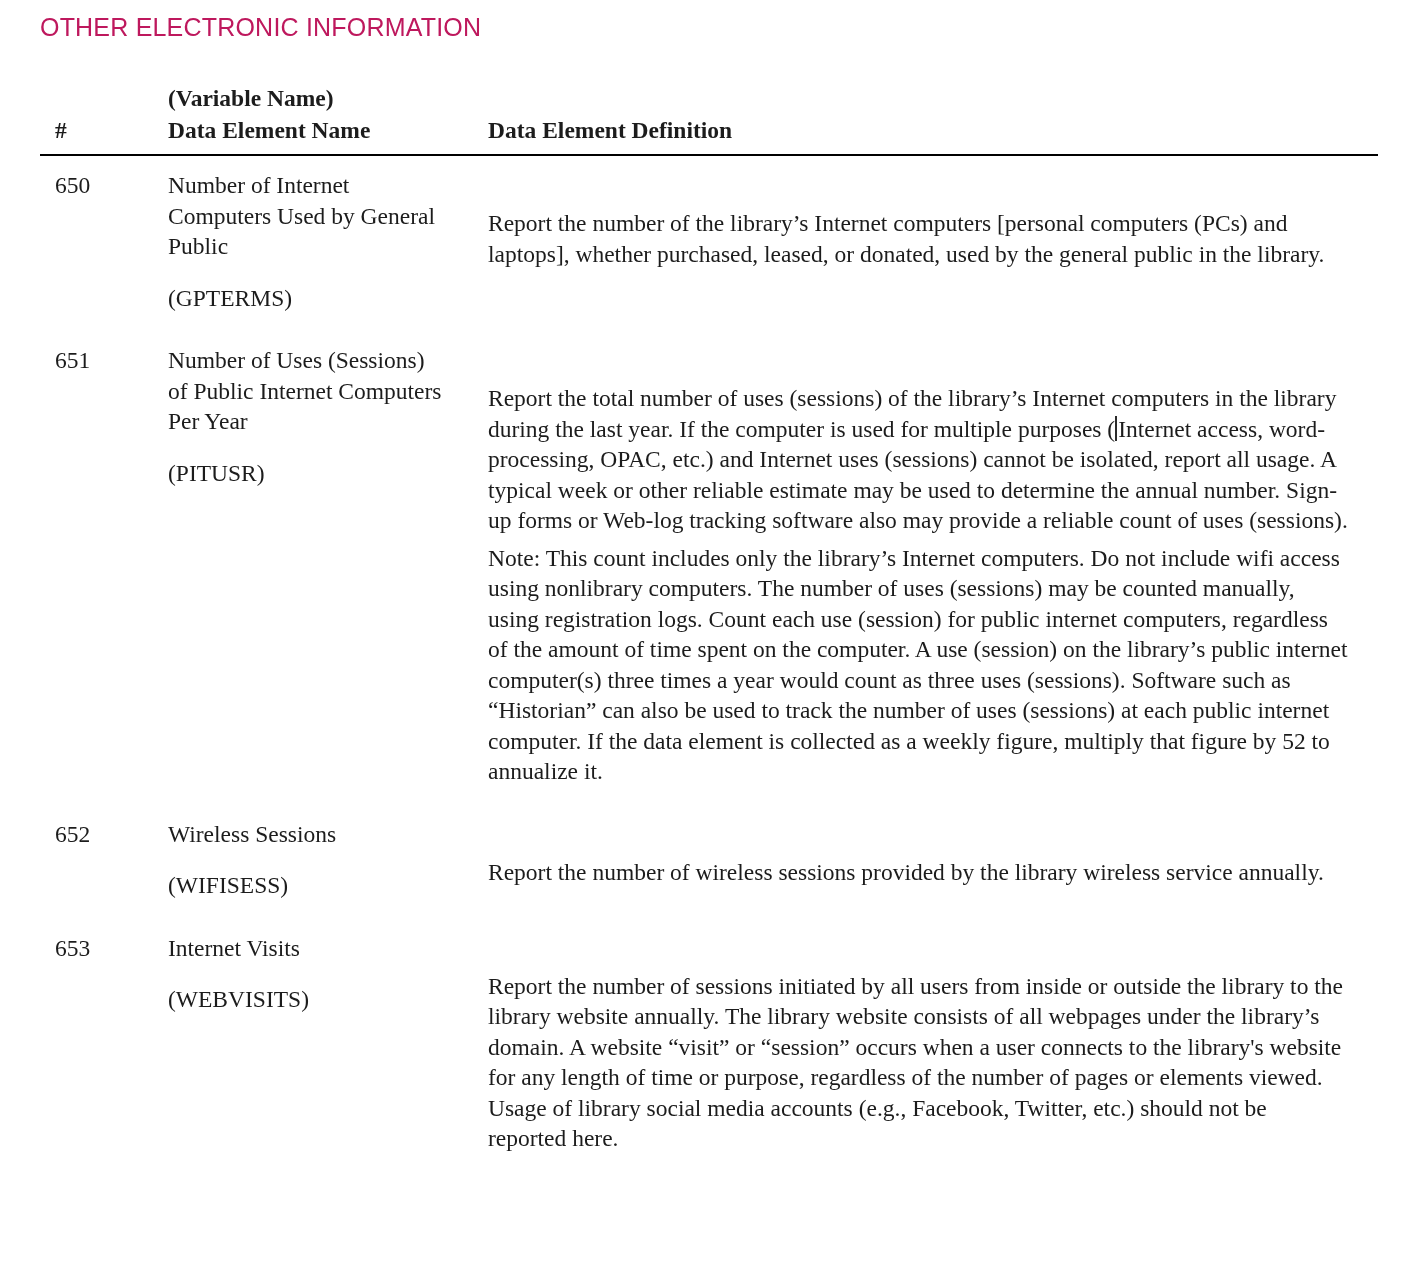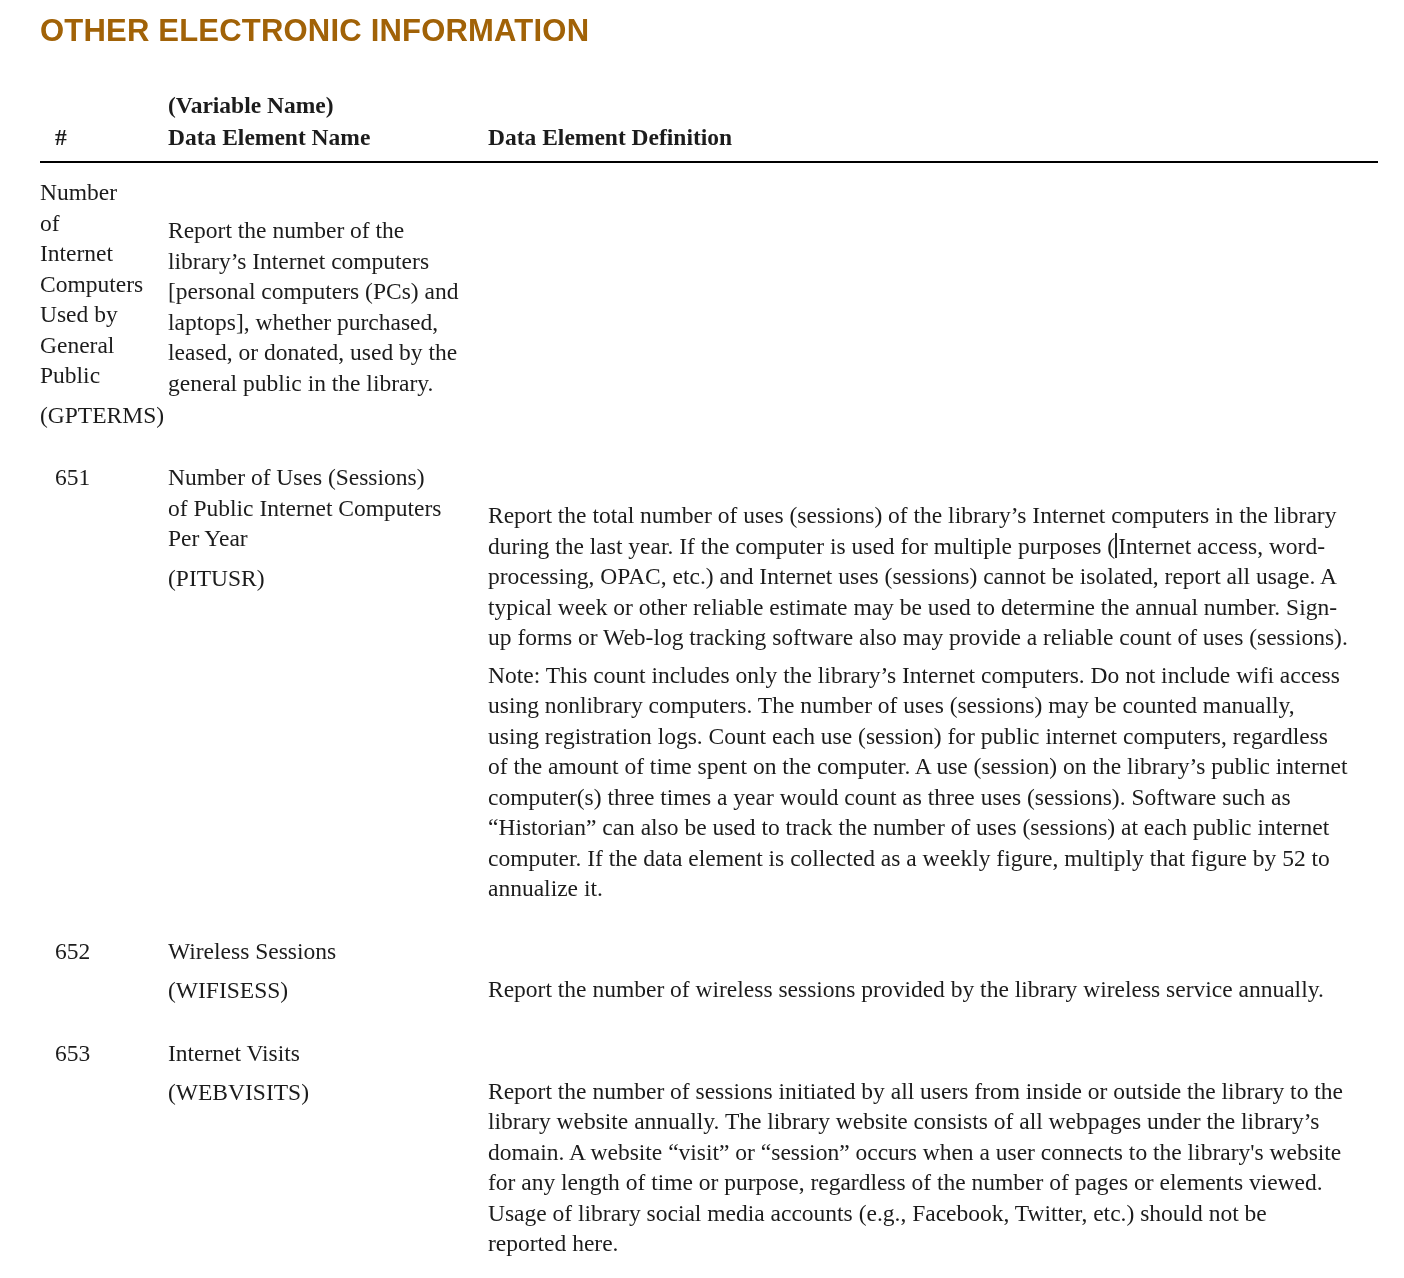"OTHER ELECTRONIC INFORMATION" .doc-title { color: #a16207 -> #be185d; font-size: 31px -> 25px; font-weight: 700 -> 400 }
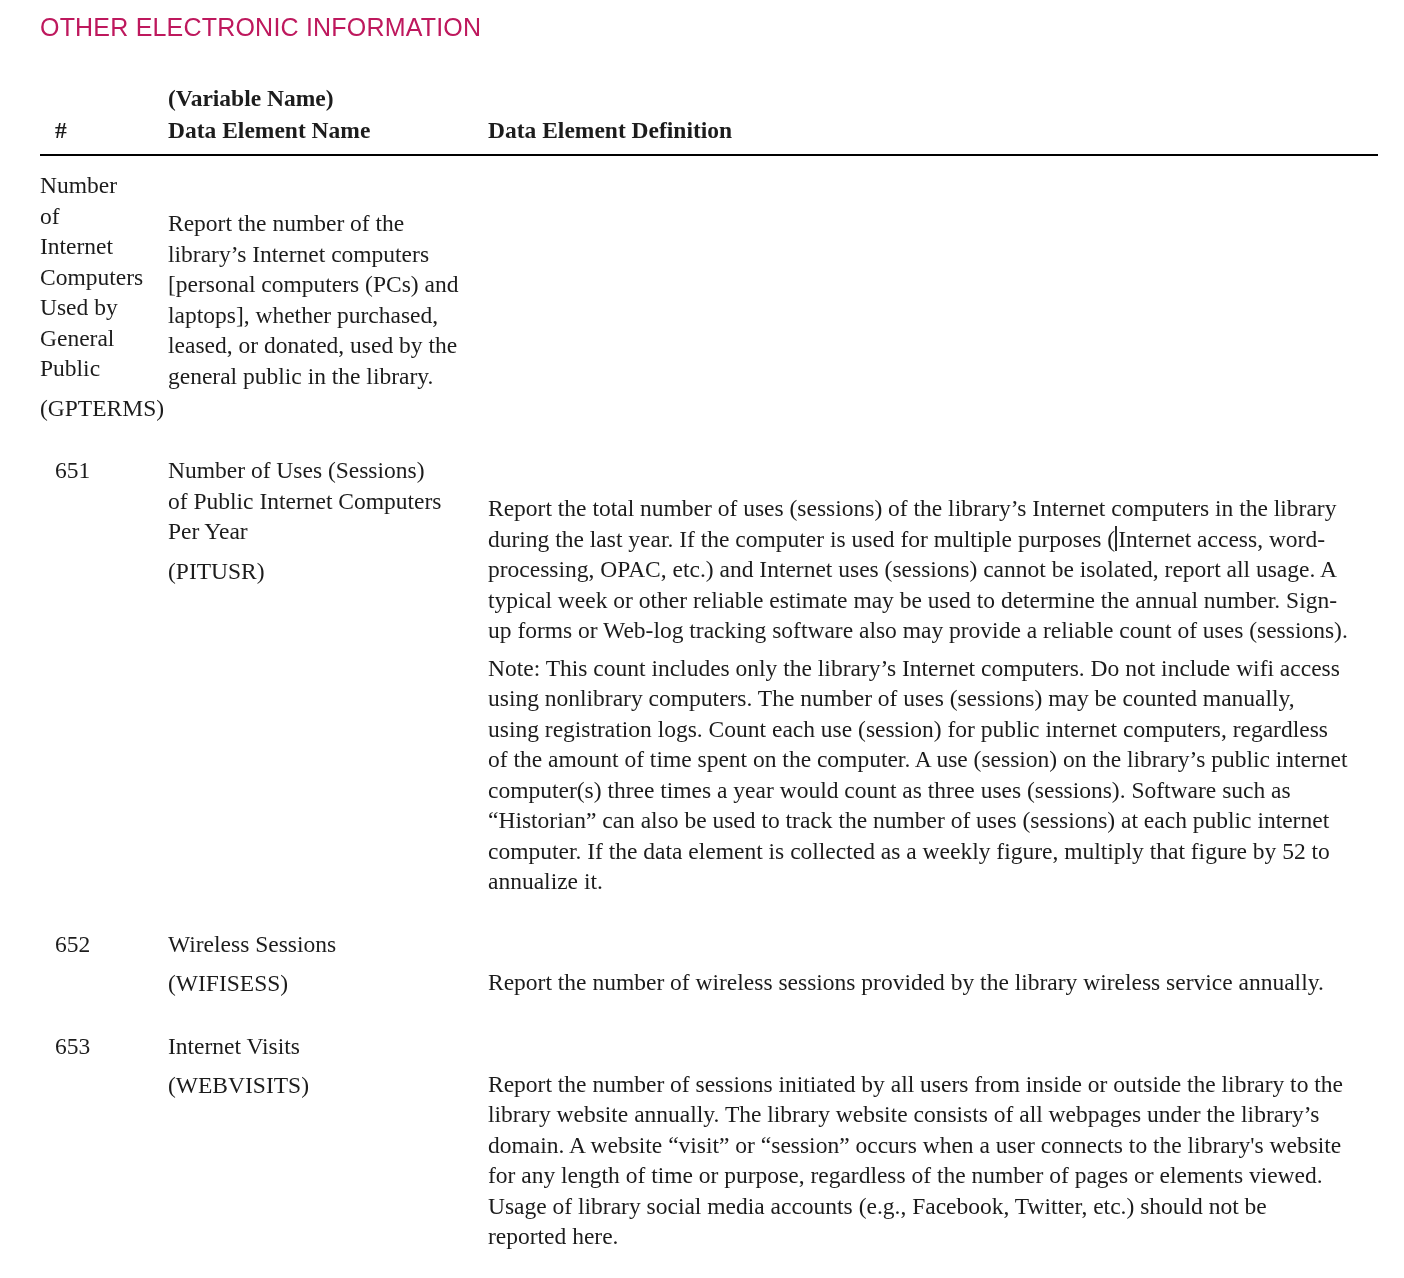"650" div.num-cell { html: none -> <div>650</div> }
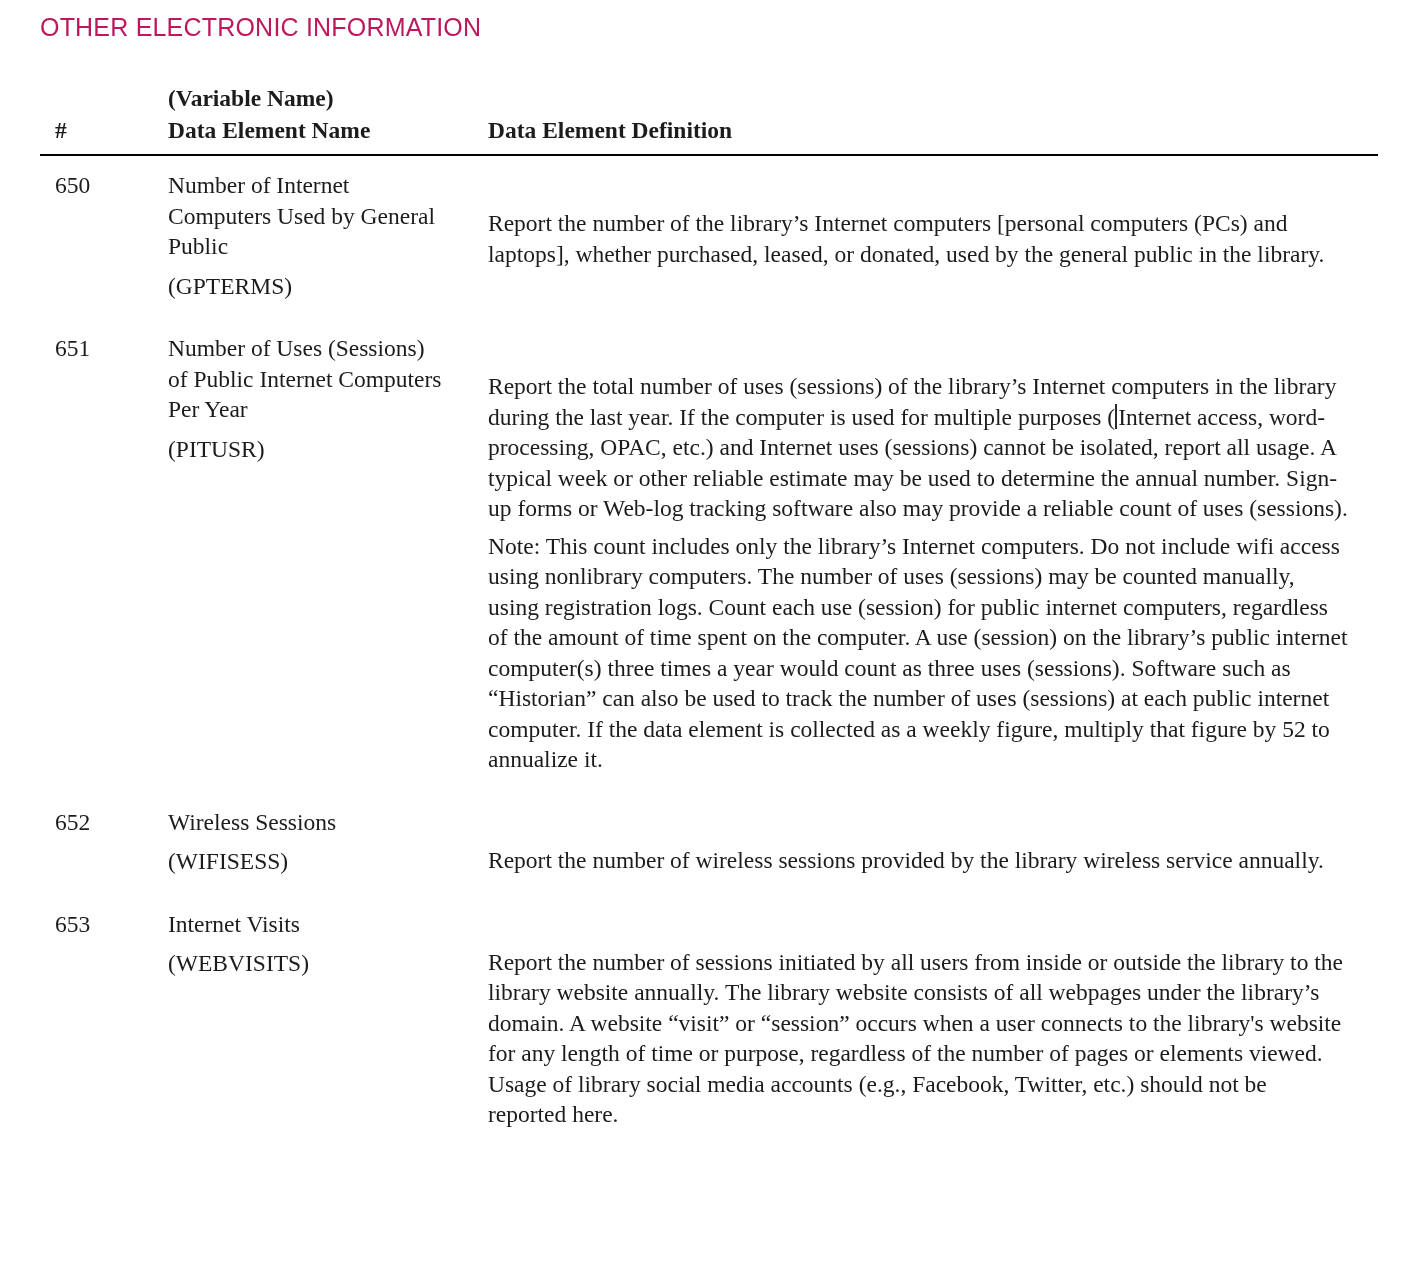"(GPTERMS)" .variable-name { margin-top: 9px -> 21px }
